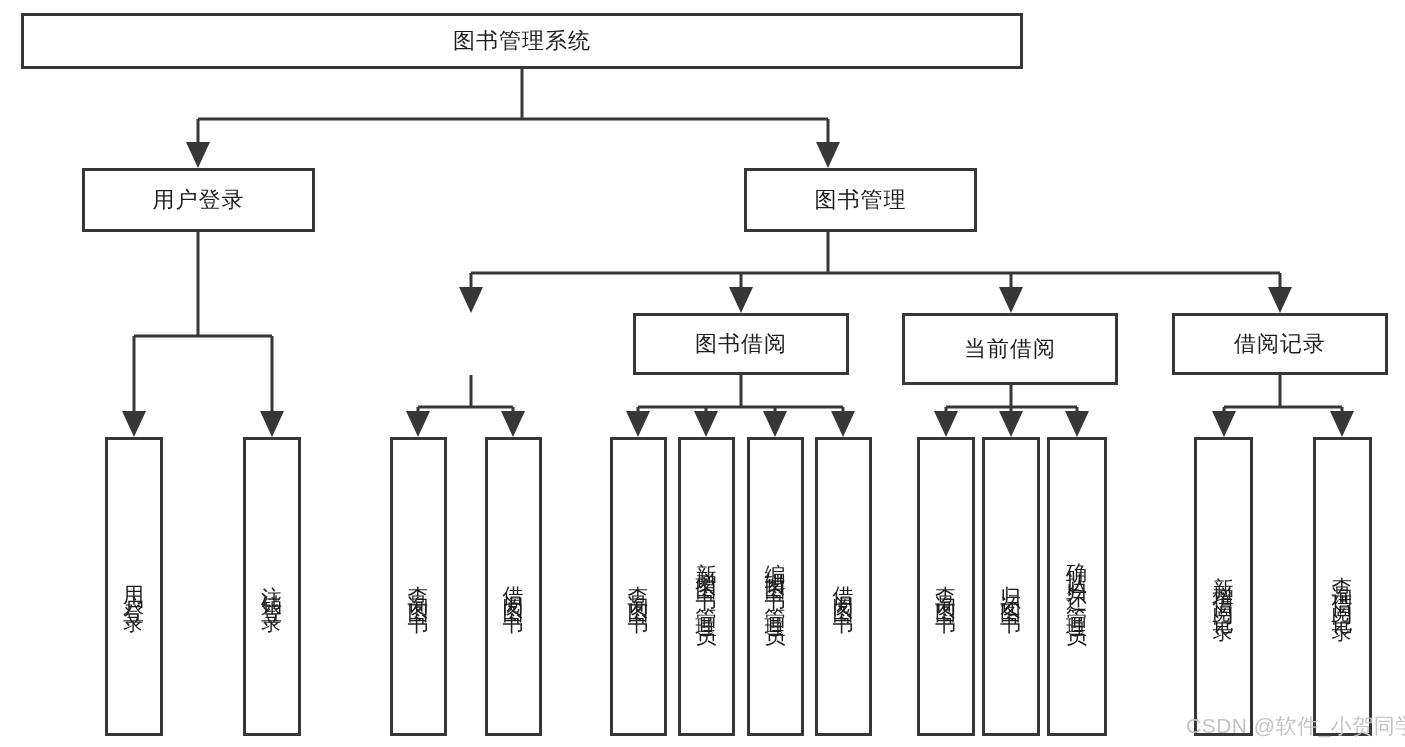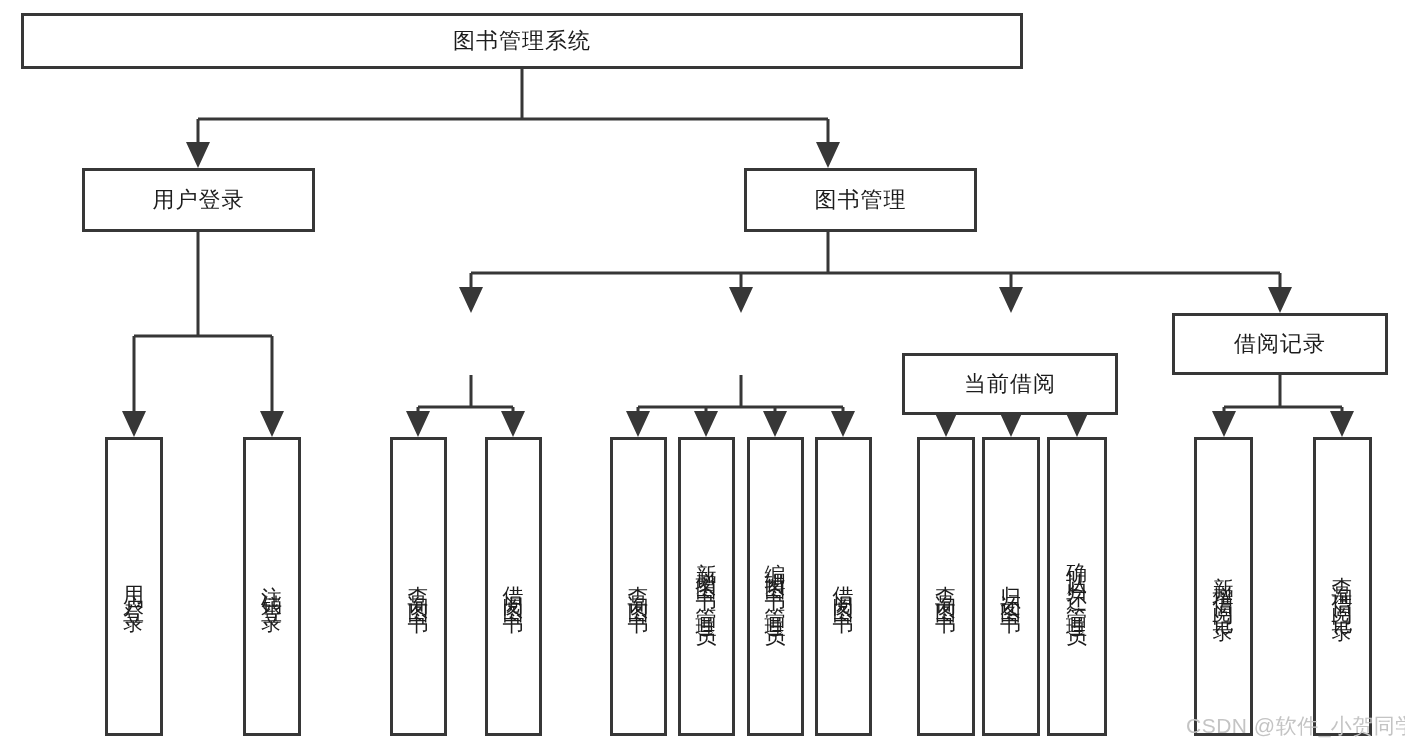"图书借阅" div.node { html: none -> <div> <span>图书借阅</span> </div> }
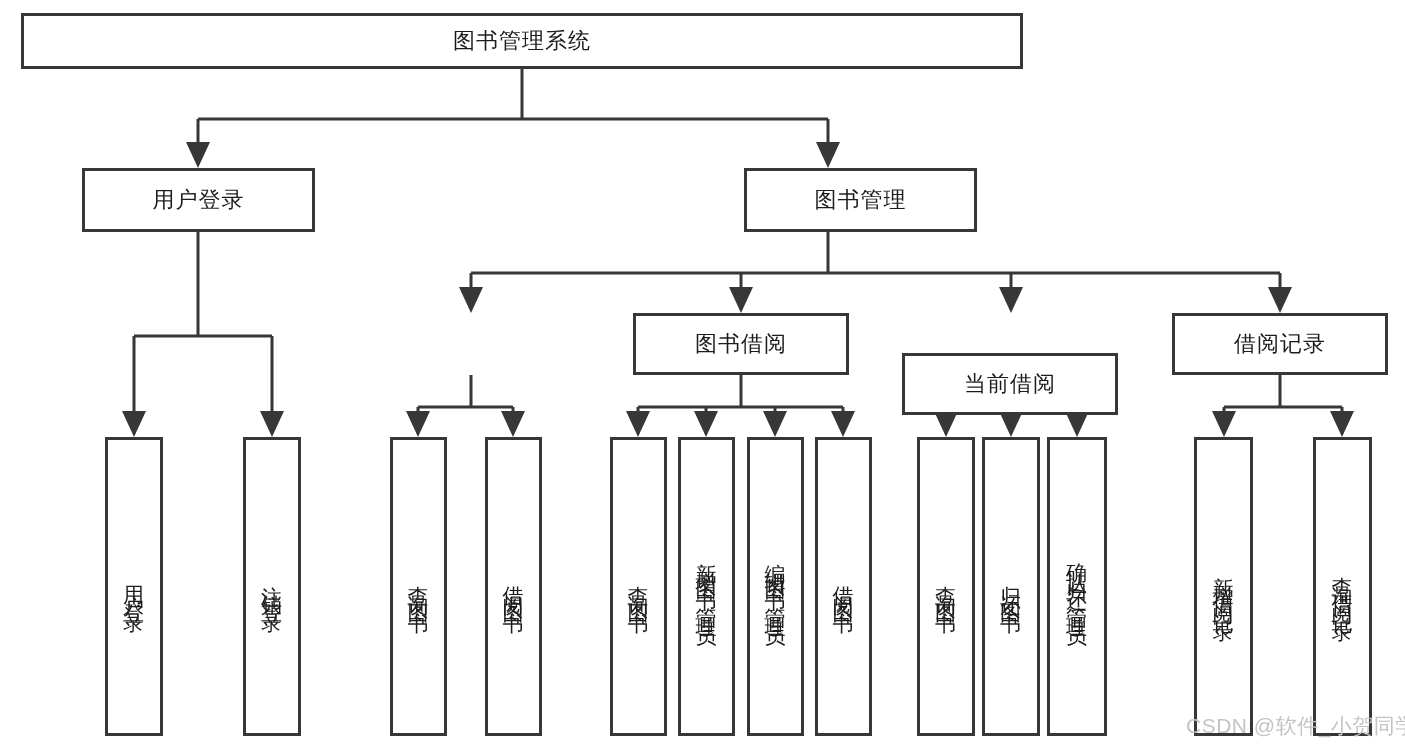"当前借阅" div.node { height: 62px -> 72px; margin-top: 40px -> none }
